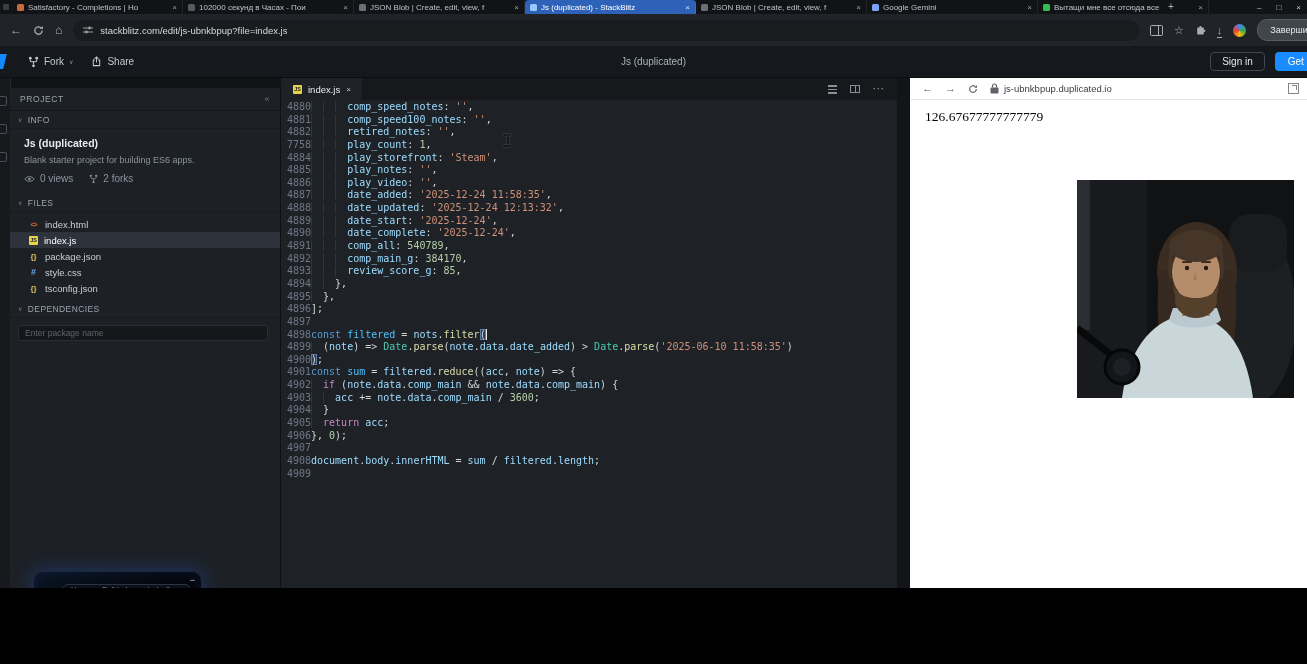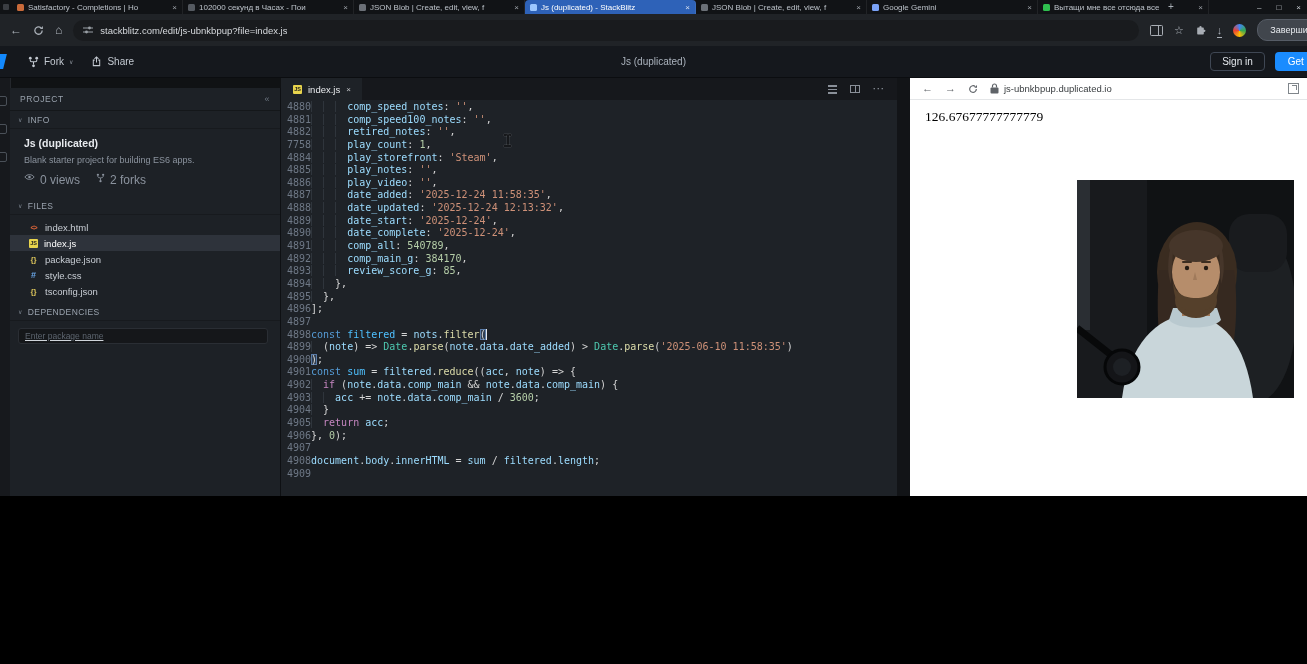"Satisfactory - Completions | Ho" #screen { height: 496px -> 588px }
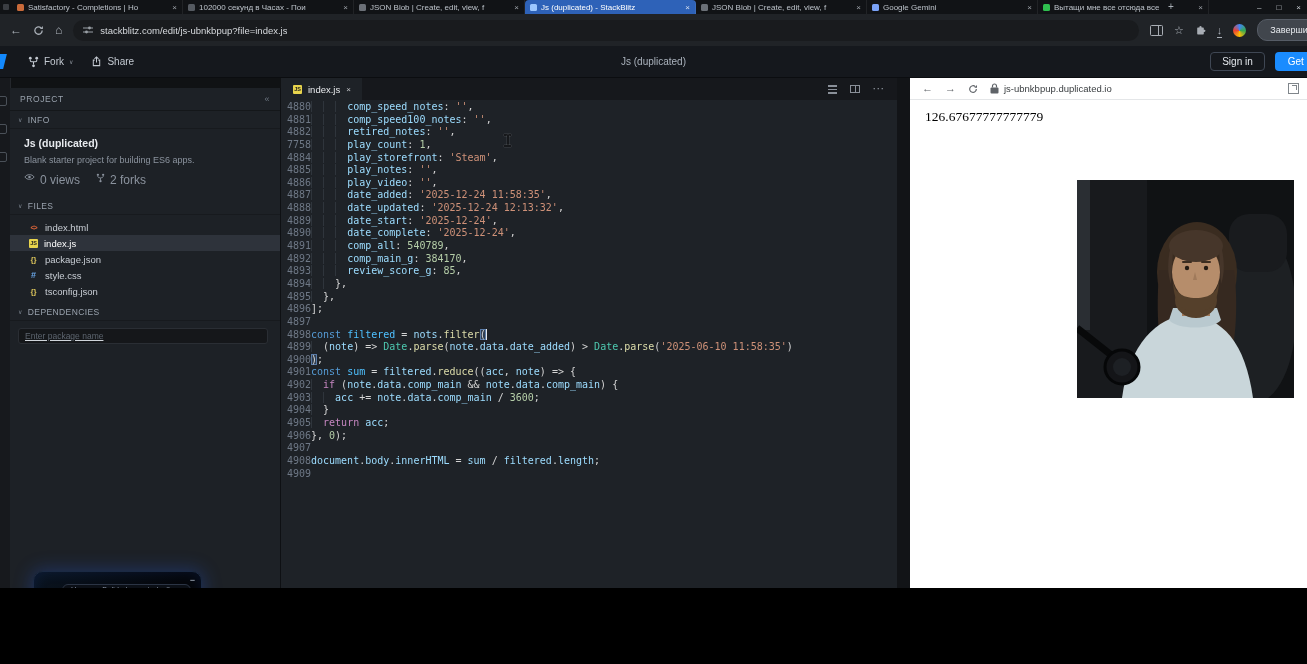"0 views" .istats { align-items: none -> center; font-size: 12px -> 10px }
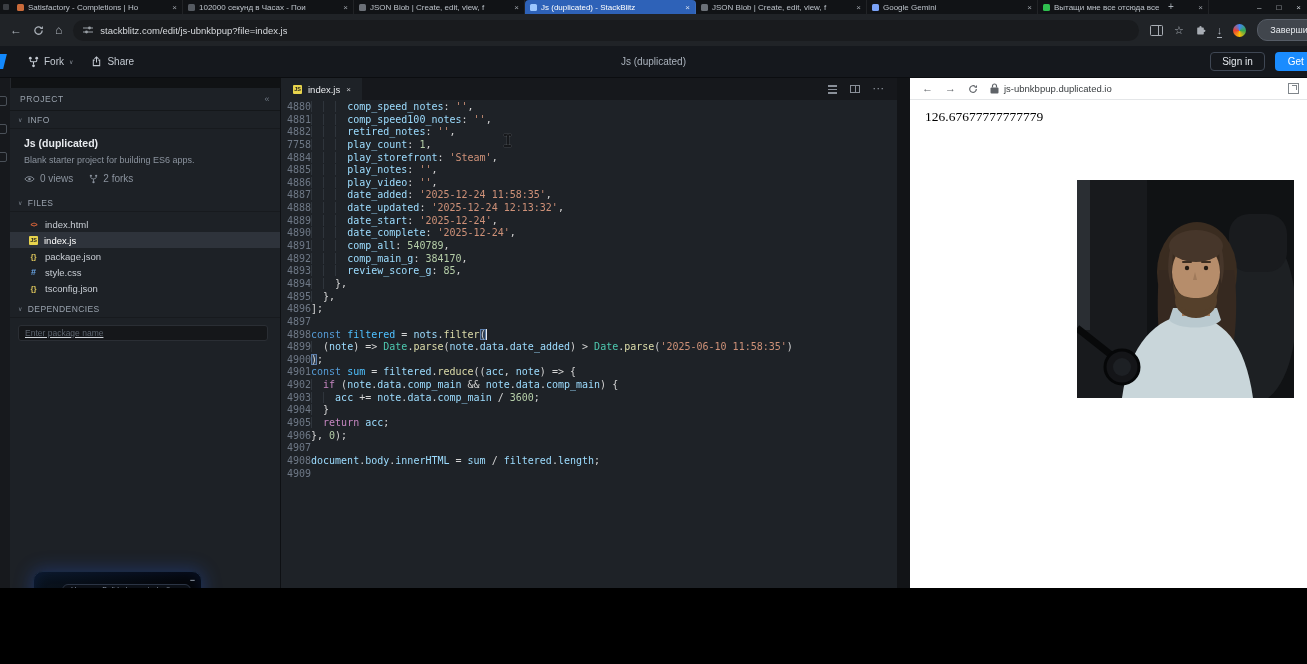"Enter package name" .depinput { text-decoration: underline -> none }
